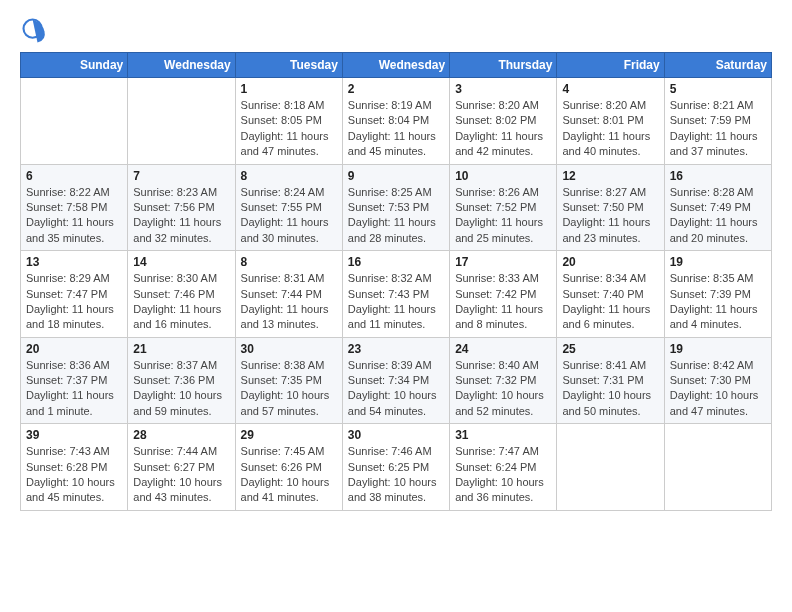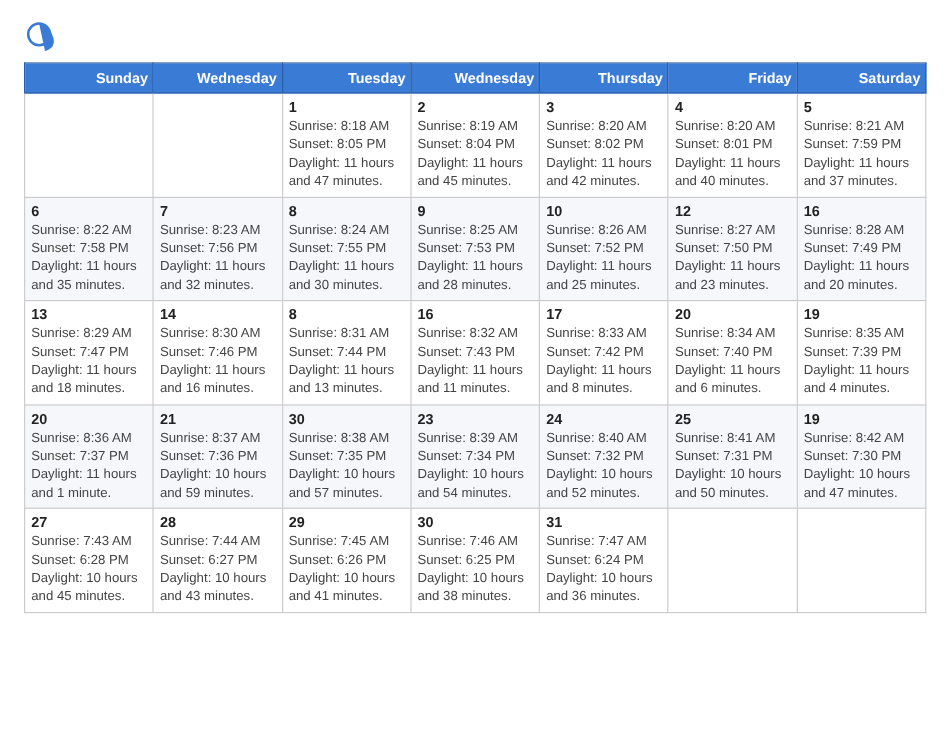"27" span.day-number { text: 27 -> 39 }
